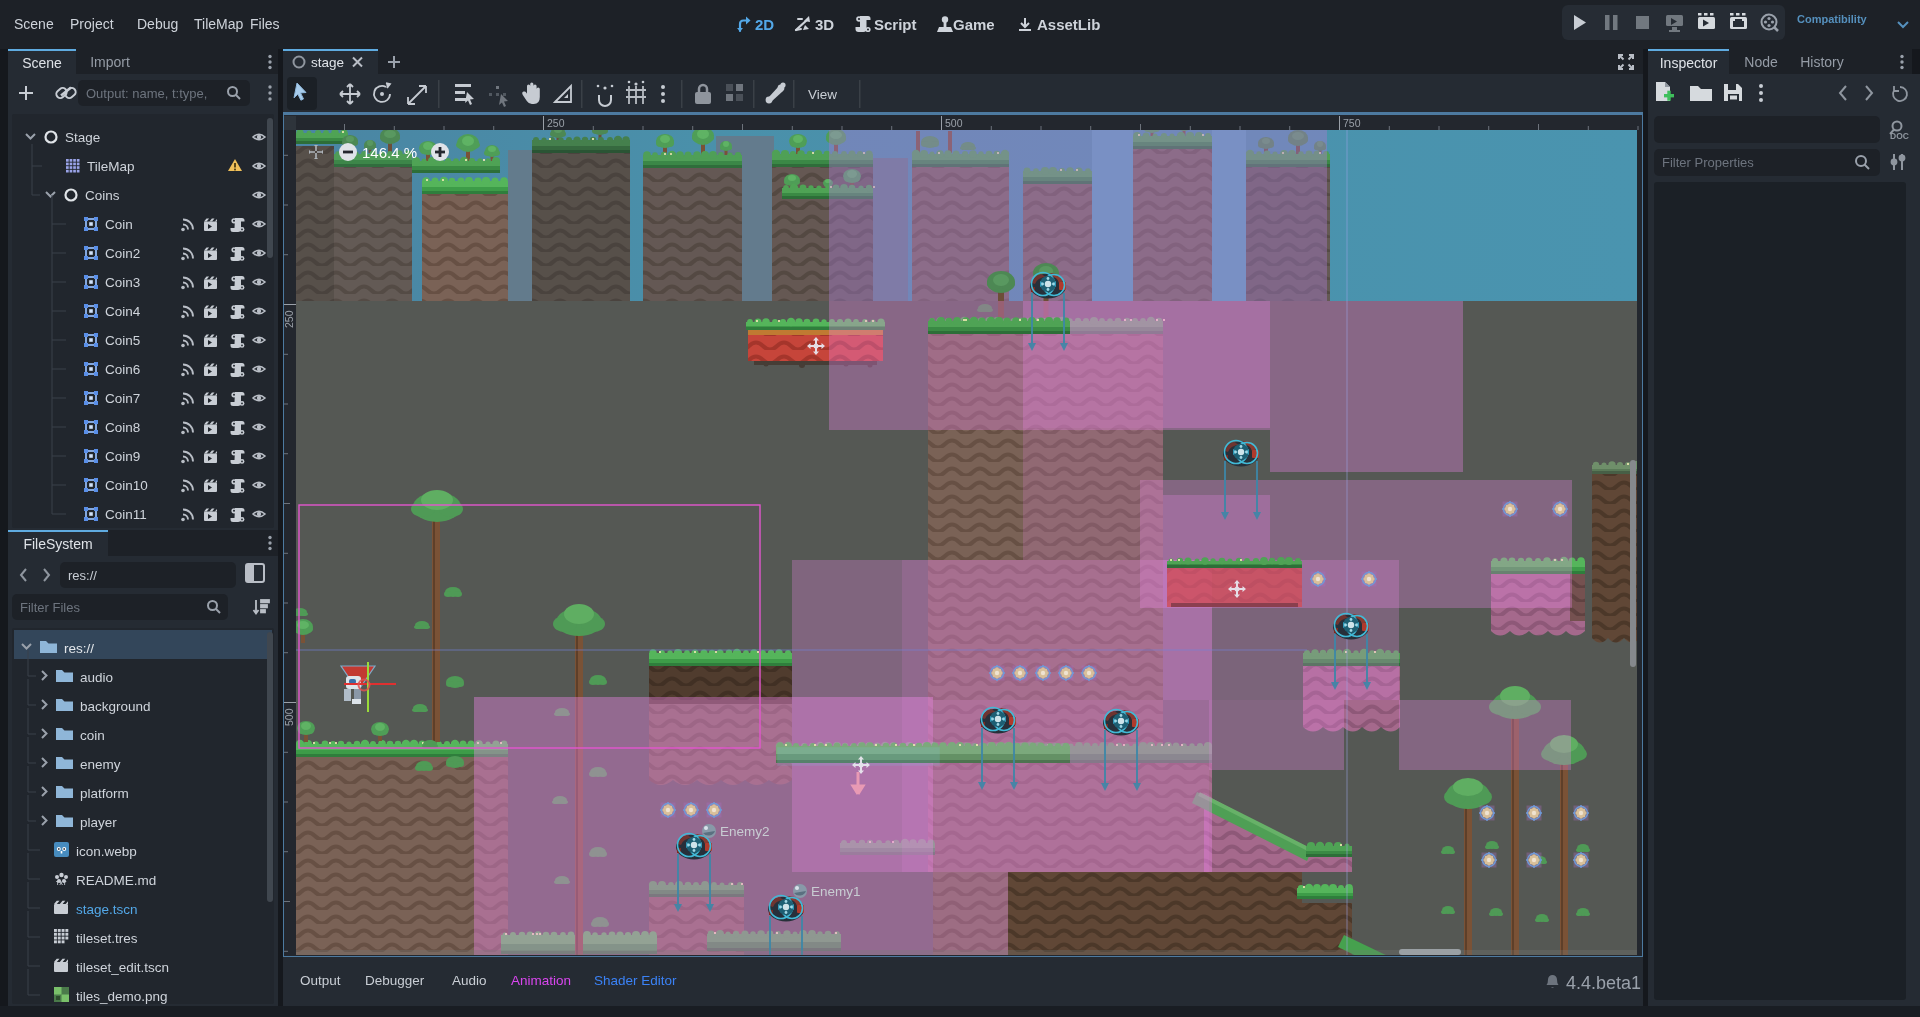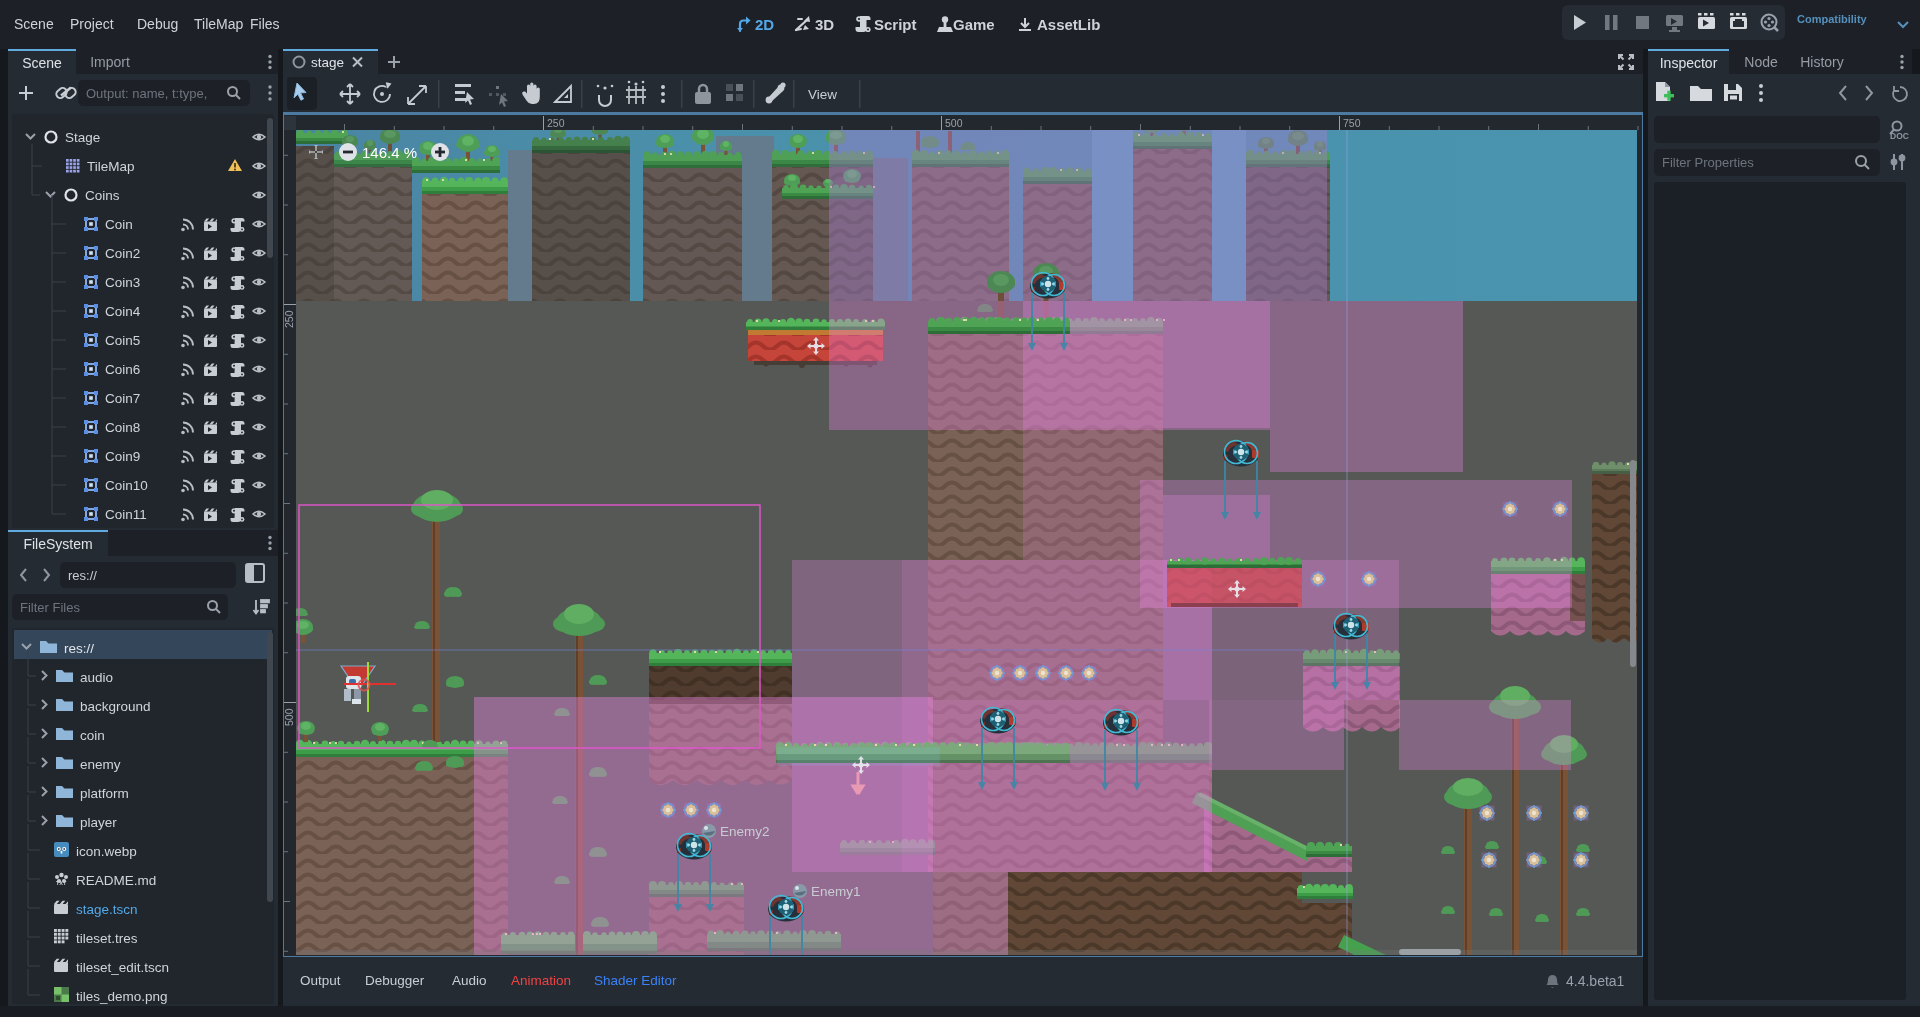"Animation" span.abs { color: #ef4444 -> #d946ef }
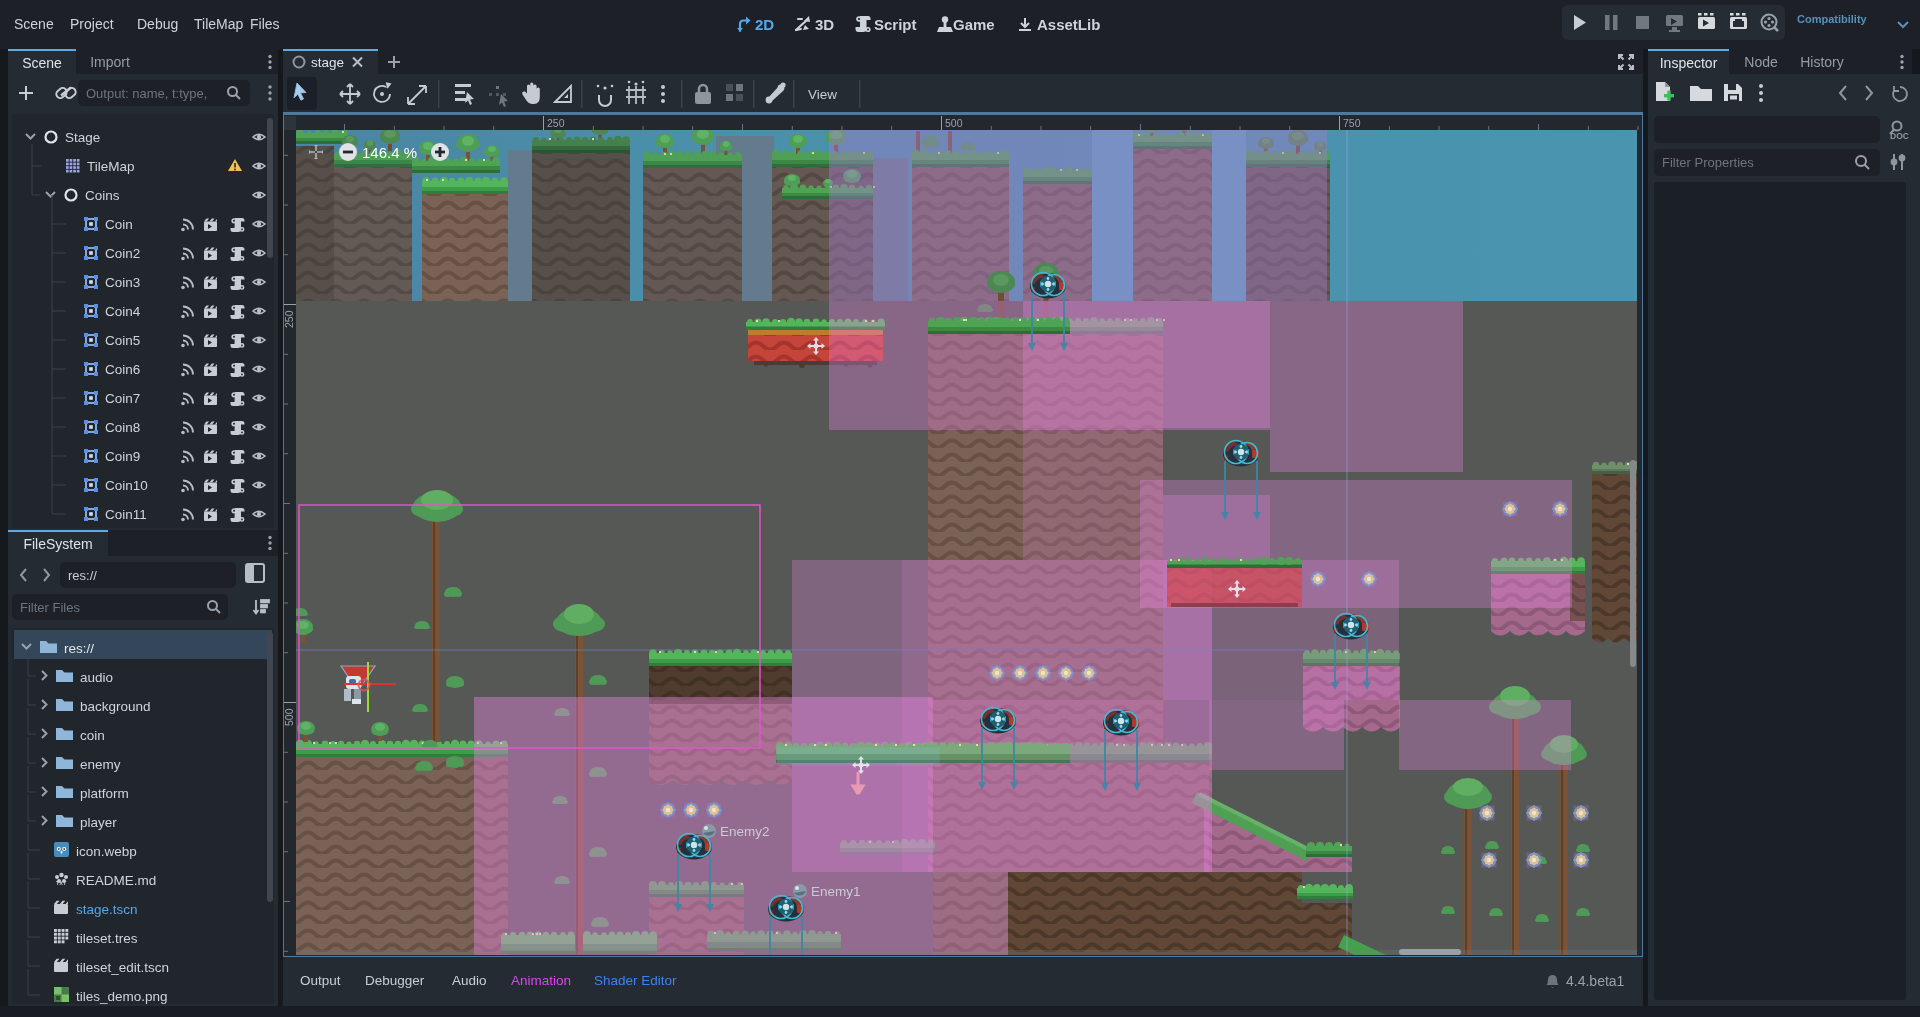"4.4.beta1" span.abs { font-size: 14px -> 18px }
